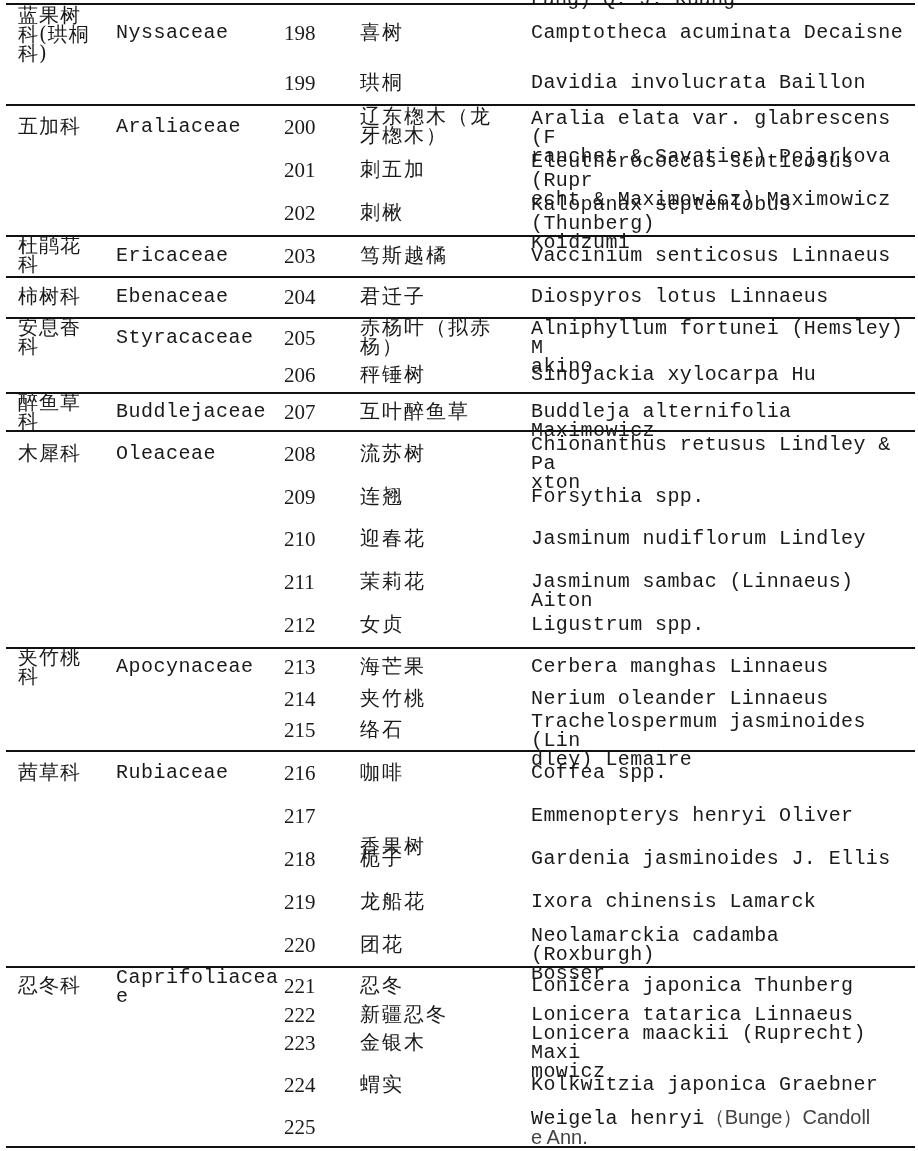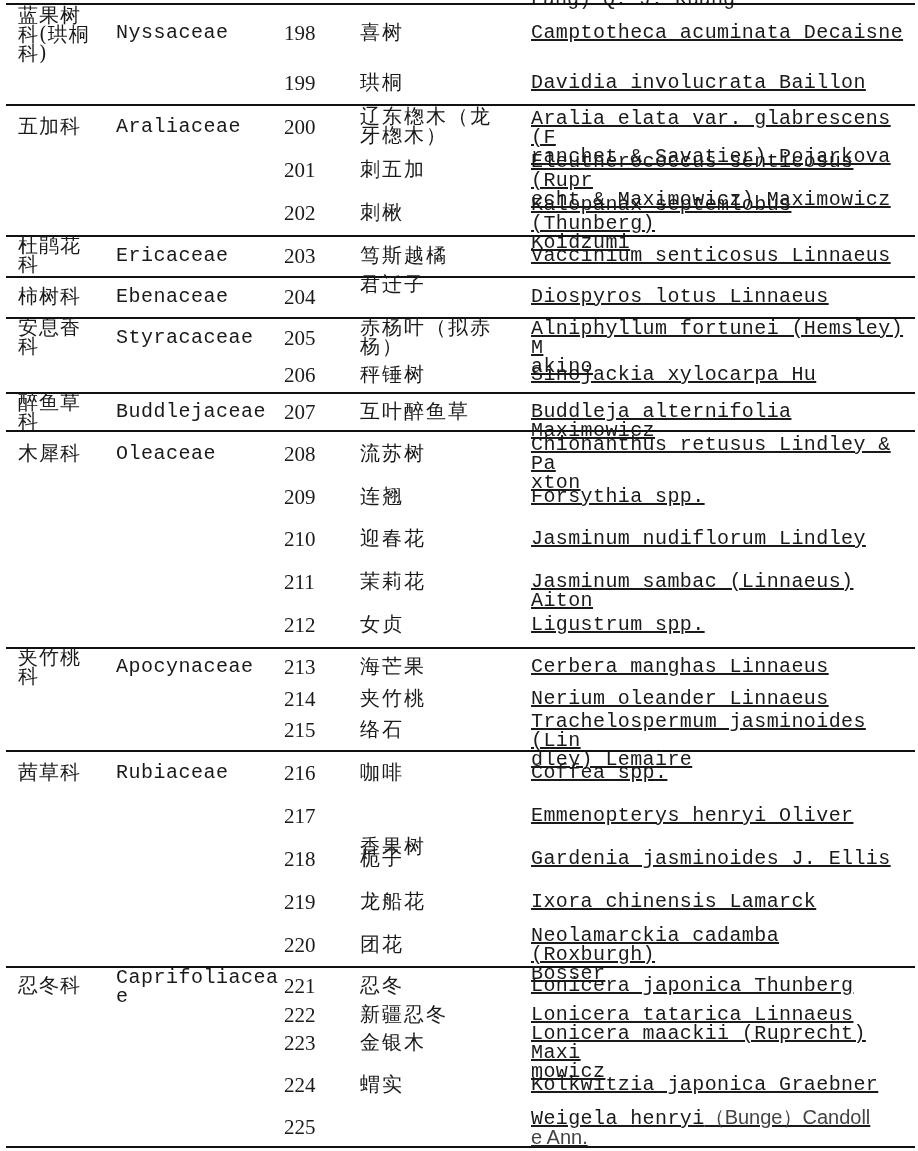"Camptotheca acuminata Decaisne" .la { text-decoration: underline -> none }
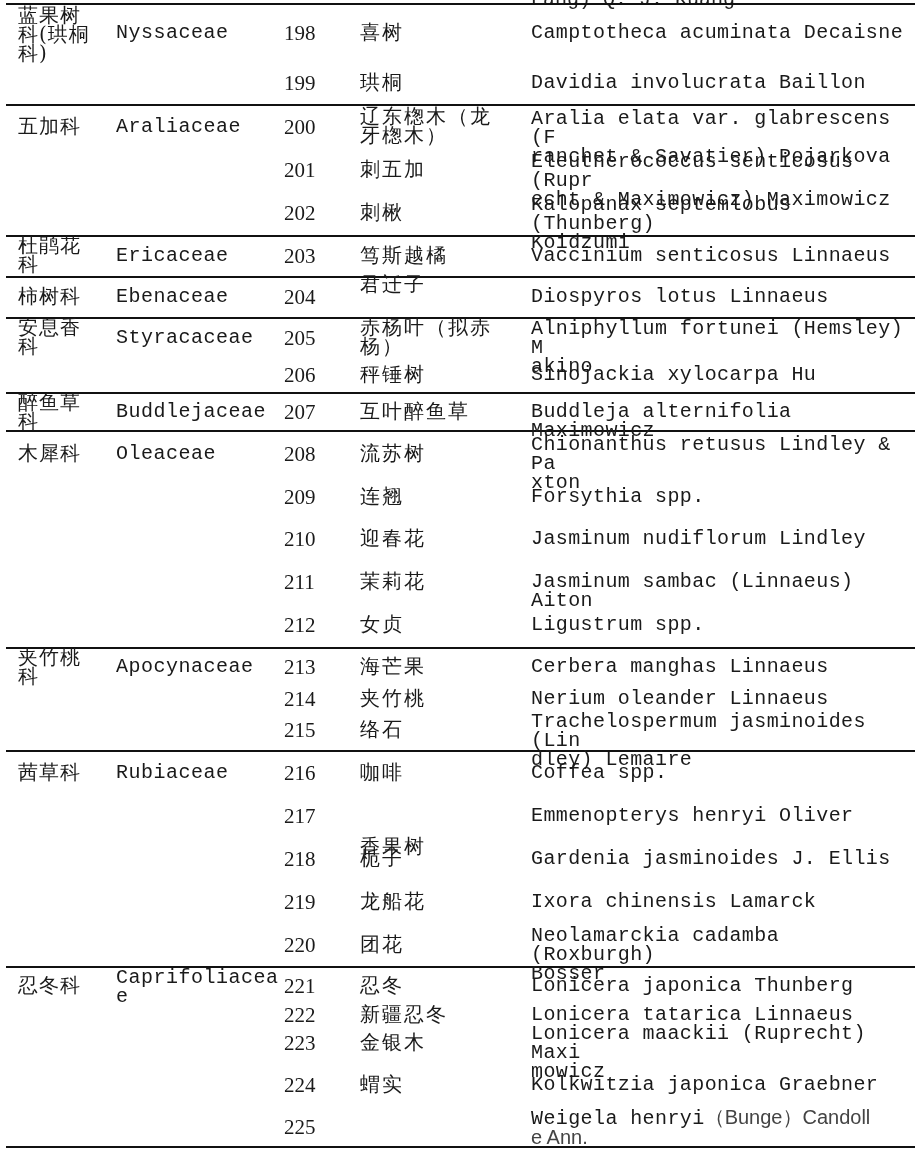"君迁子" div.cell { top: 275px -> 287px }
